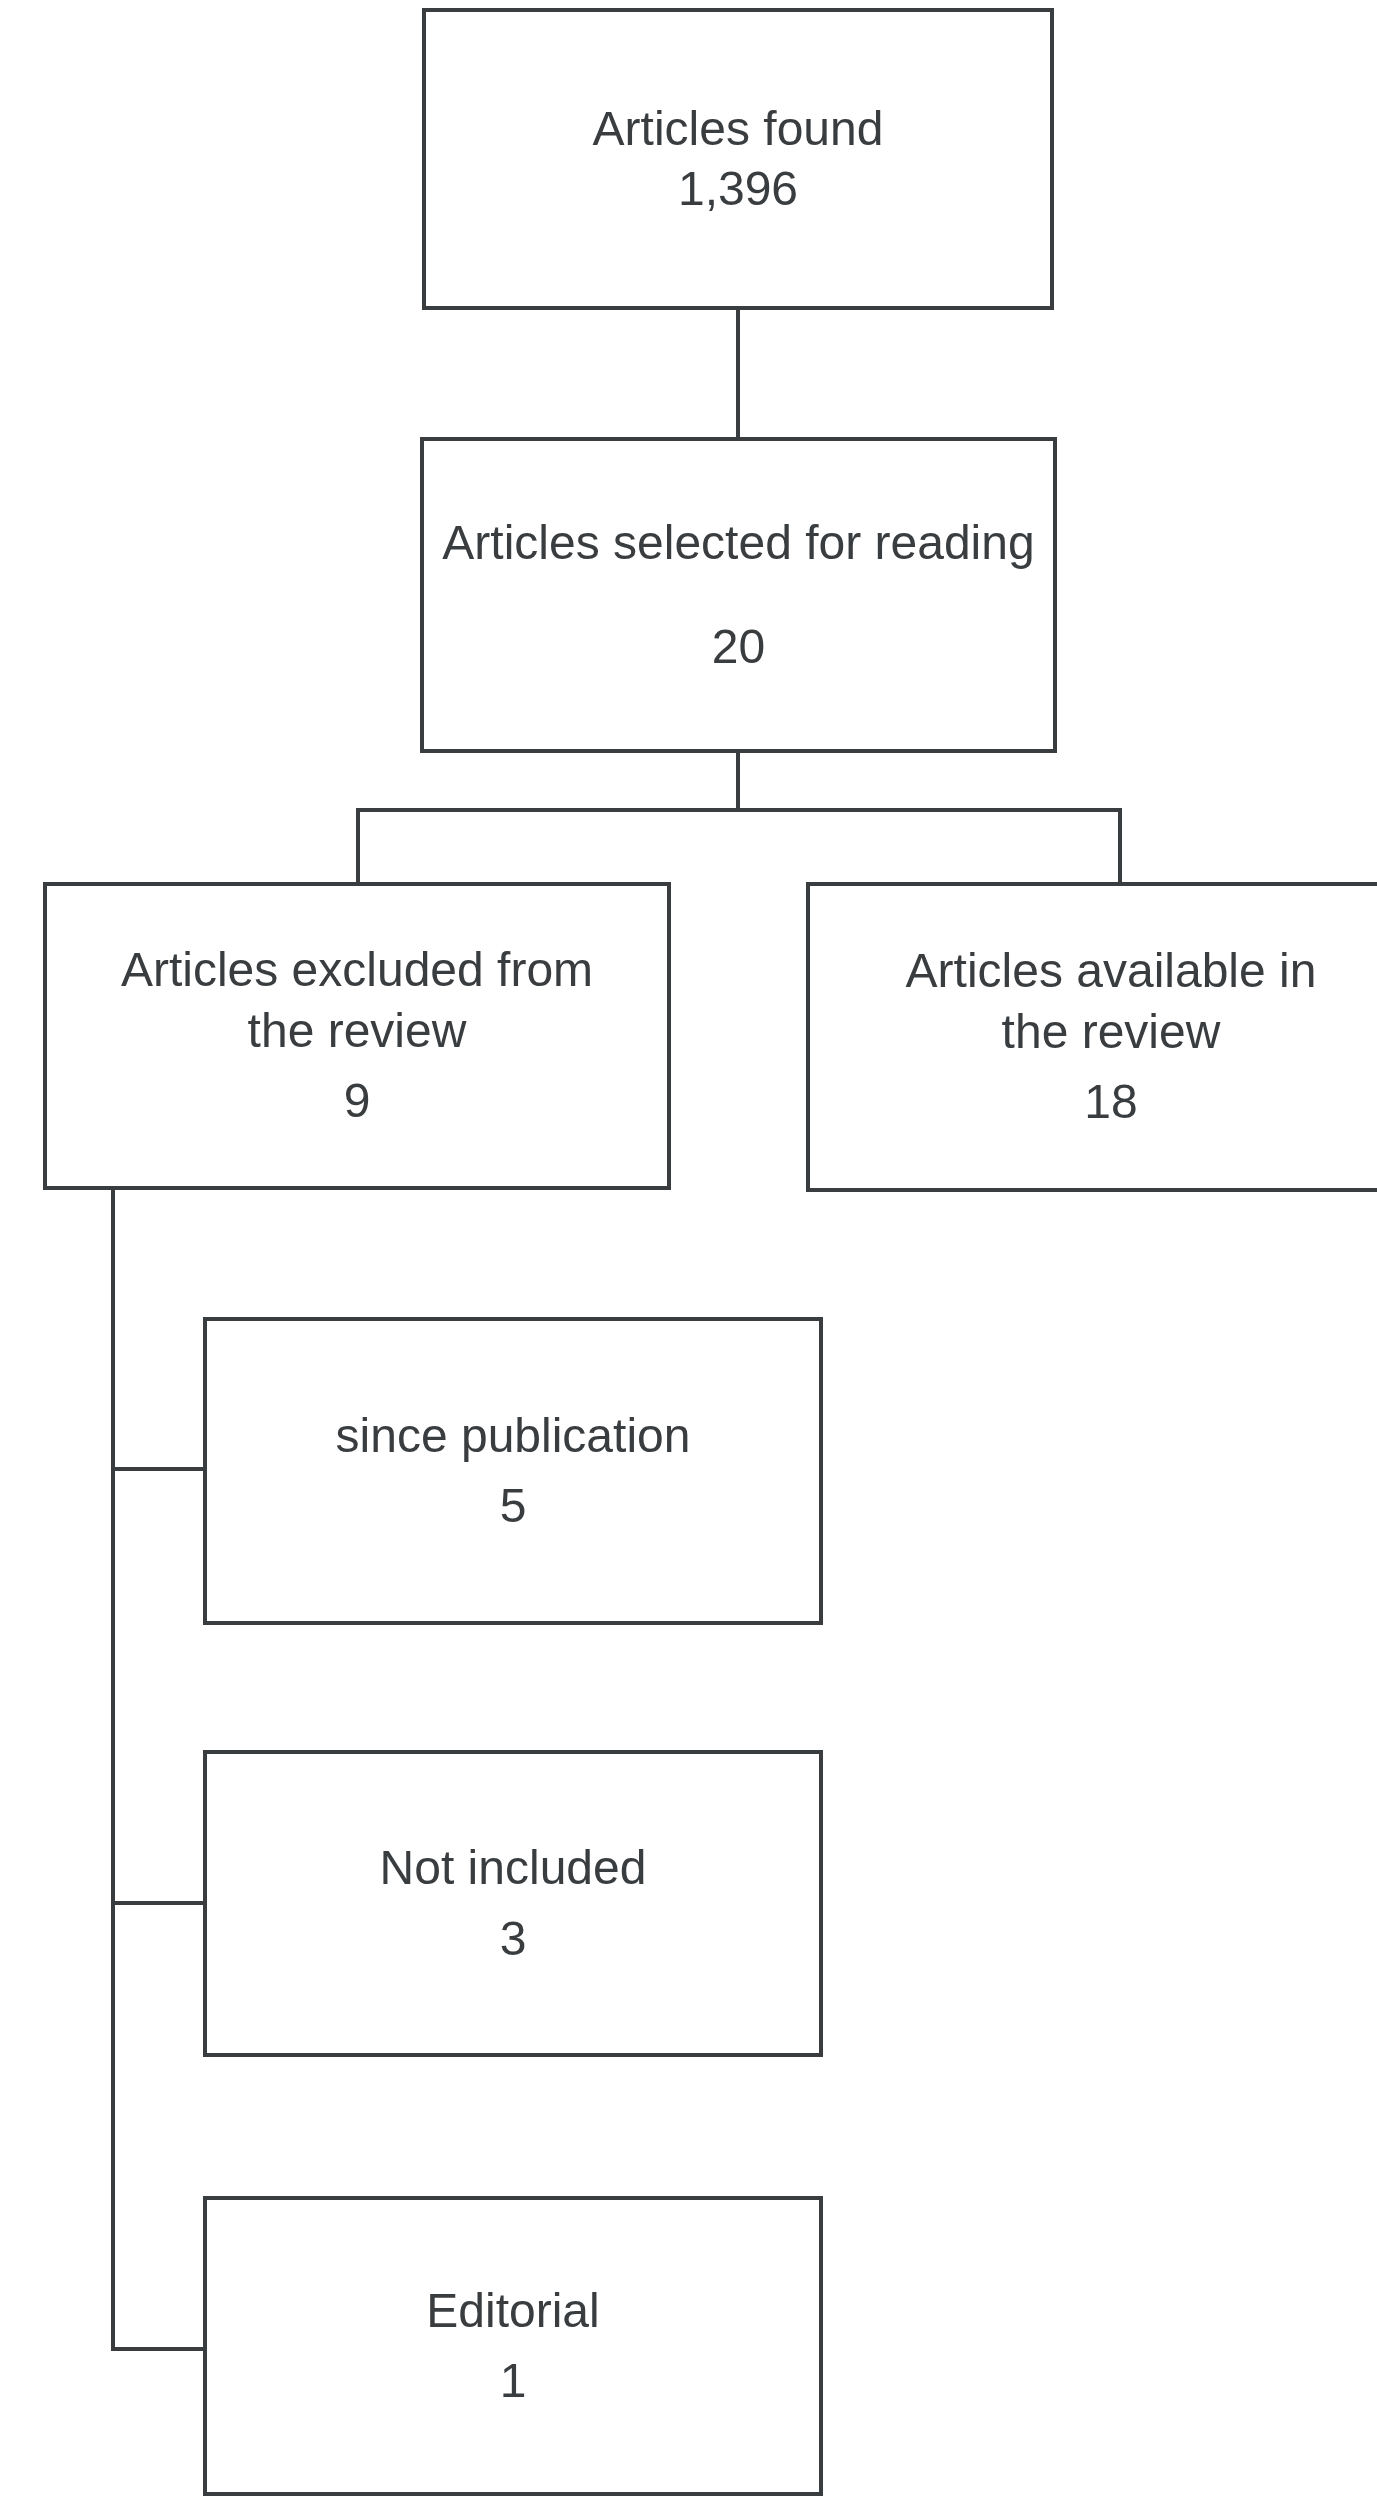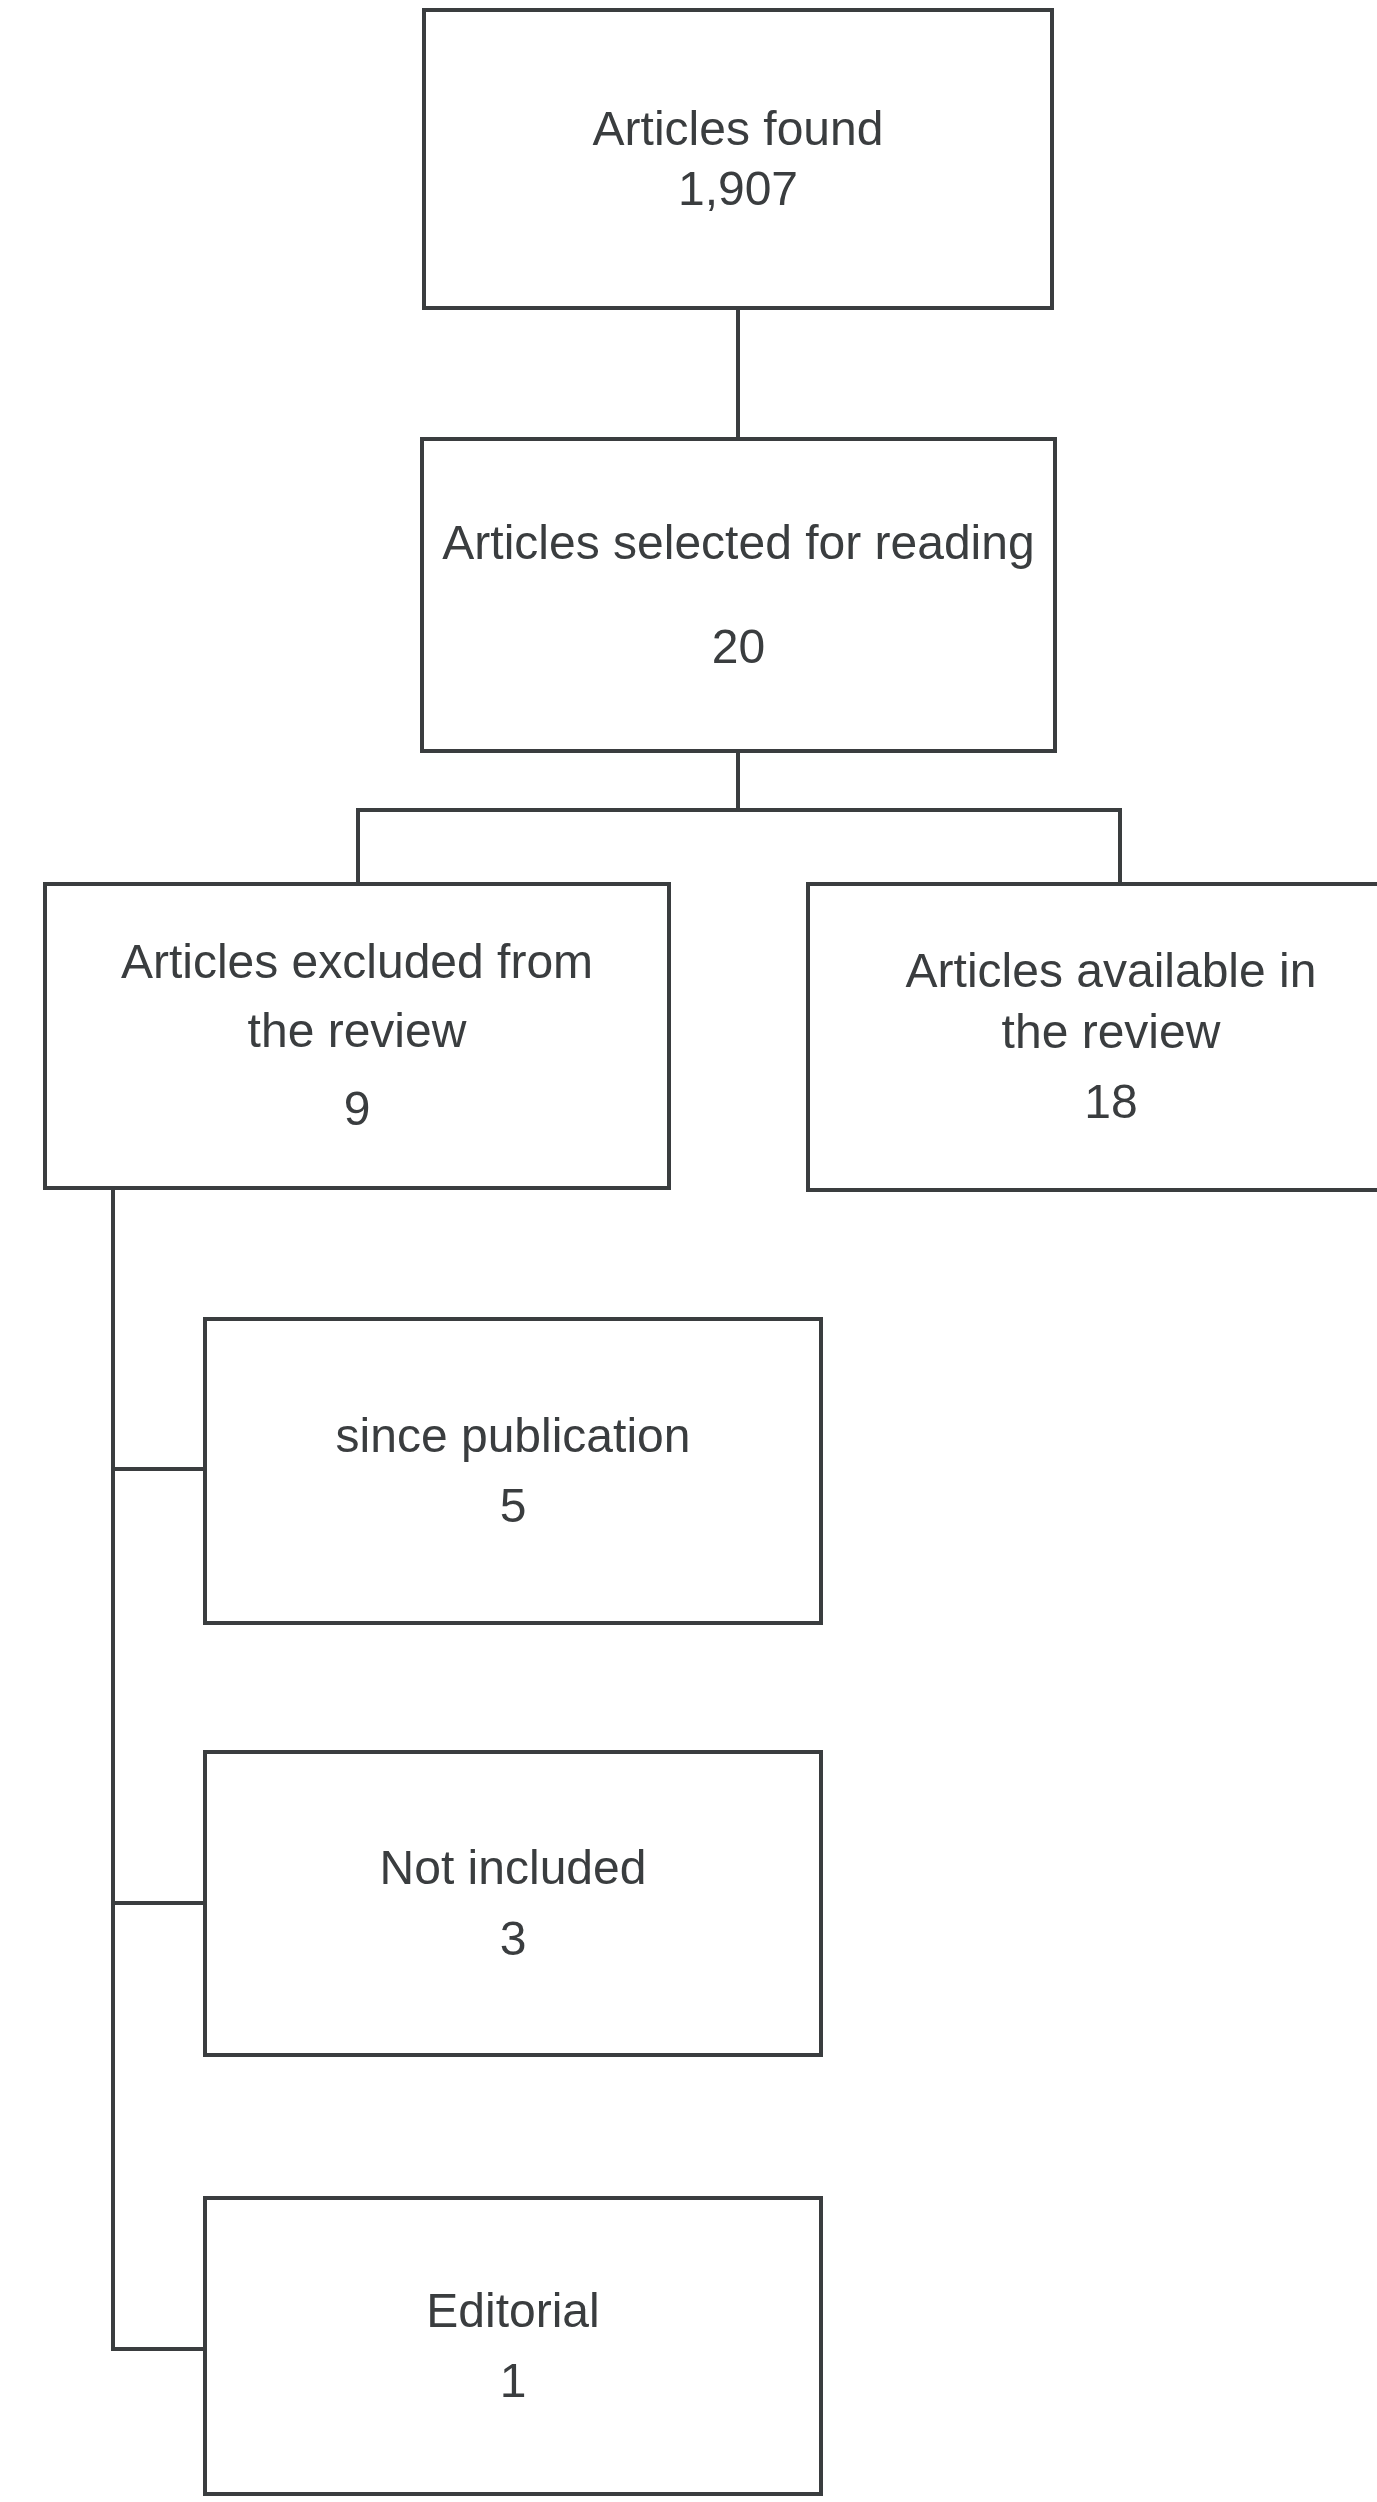"1,907" span.count { text: 1,907 -> 1,396 }
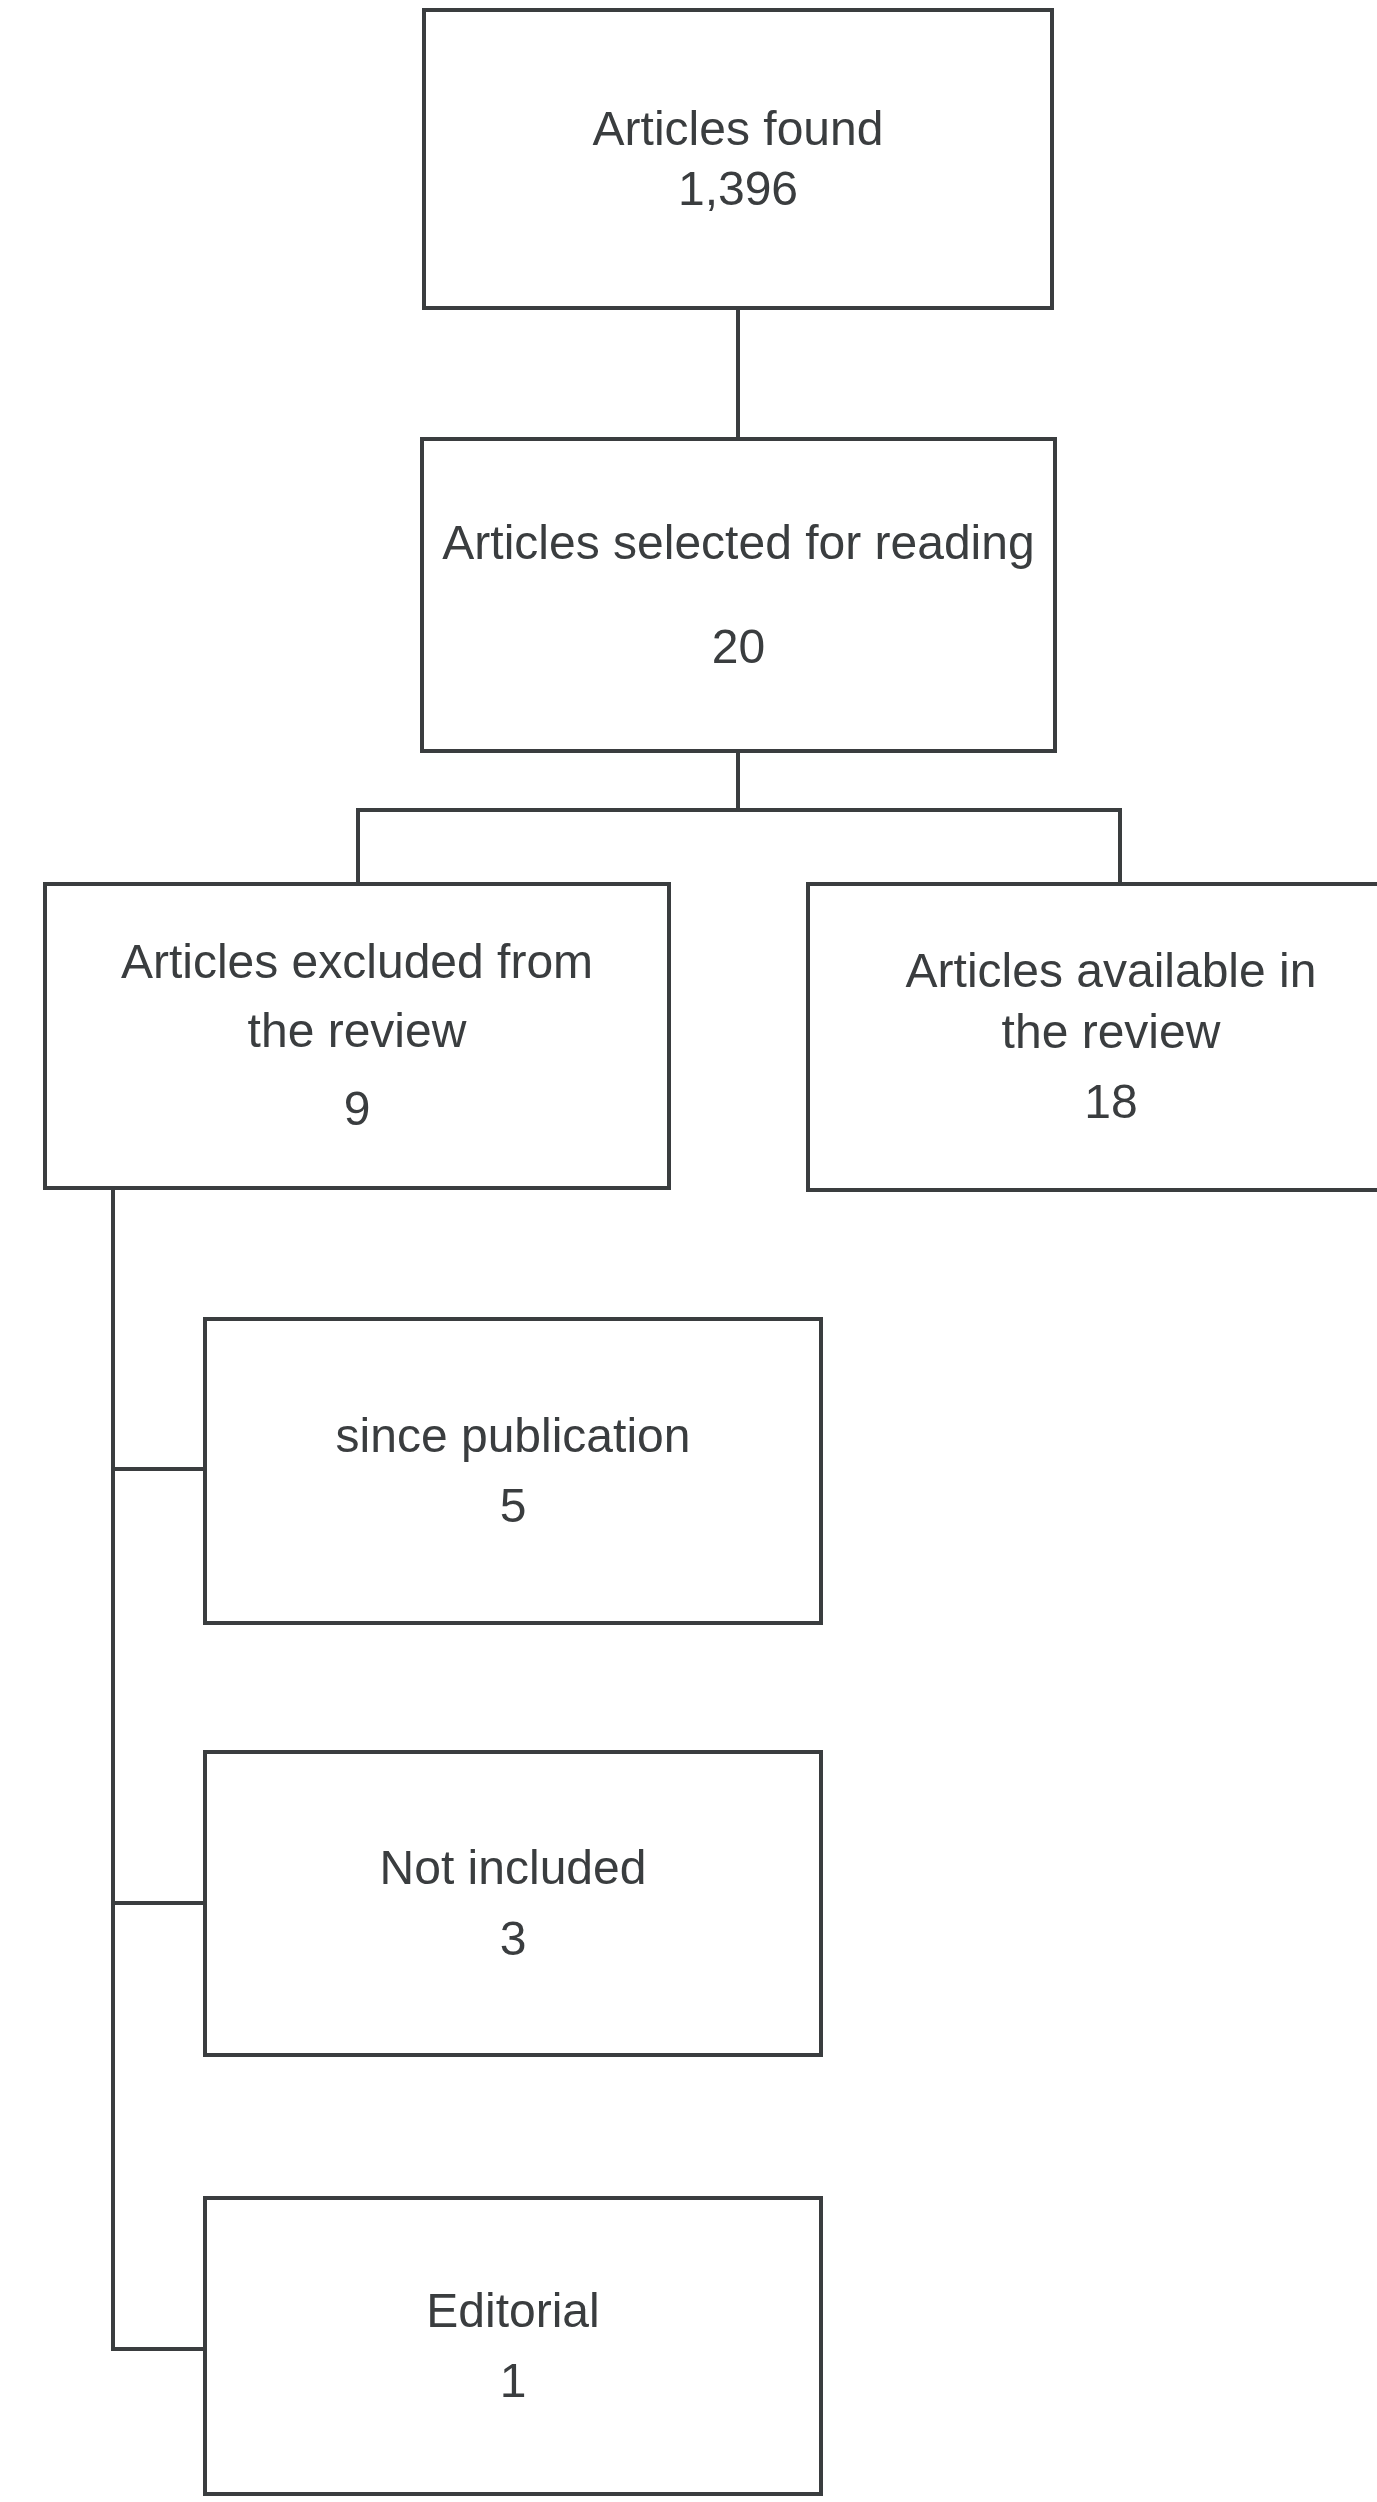"Articles excluded from" .box-excluded { gap: 8px -> none }
